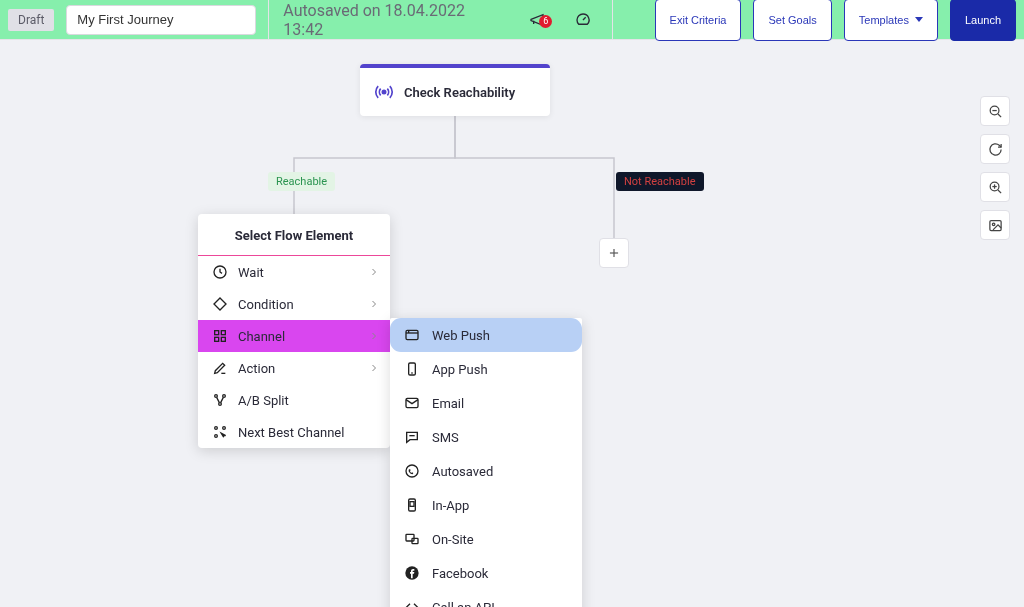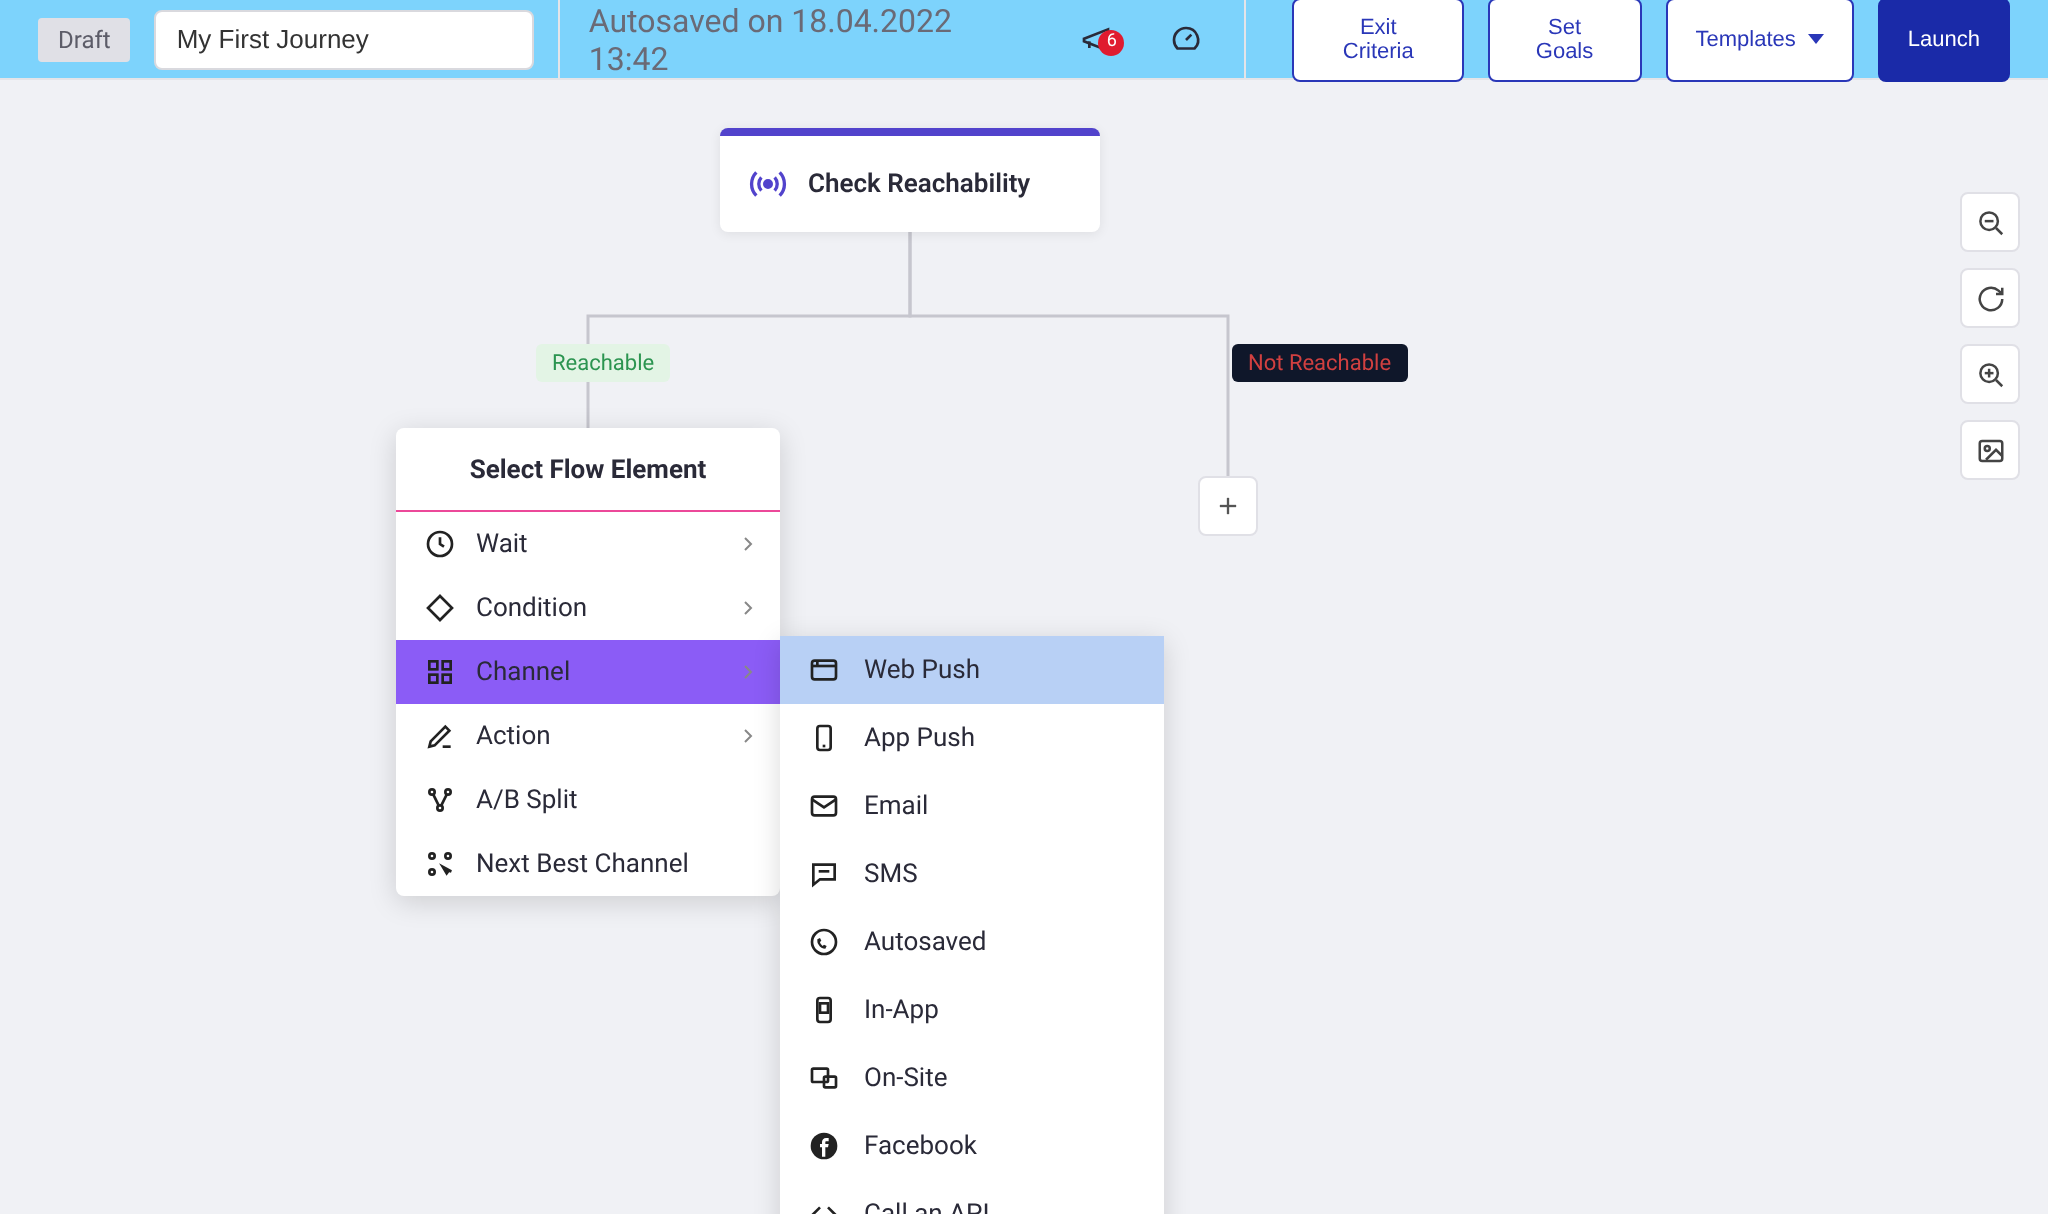"Draft" .topbar { background: #7dd3fc -> #86efac; padding: 0 19px -> 0 8px }
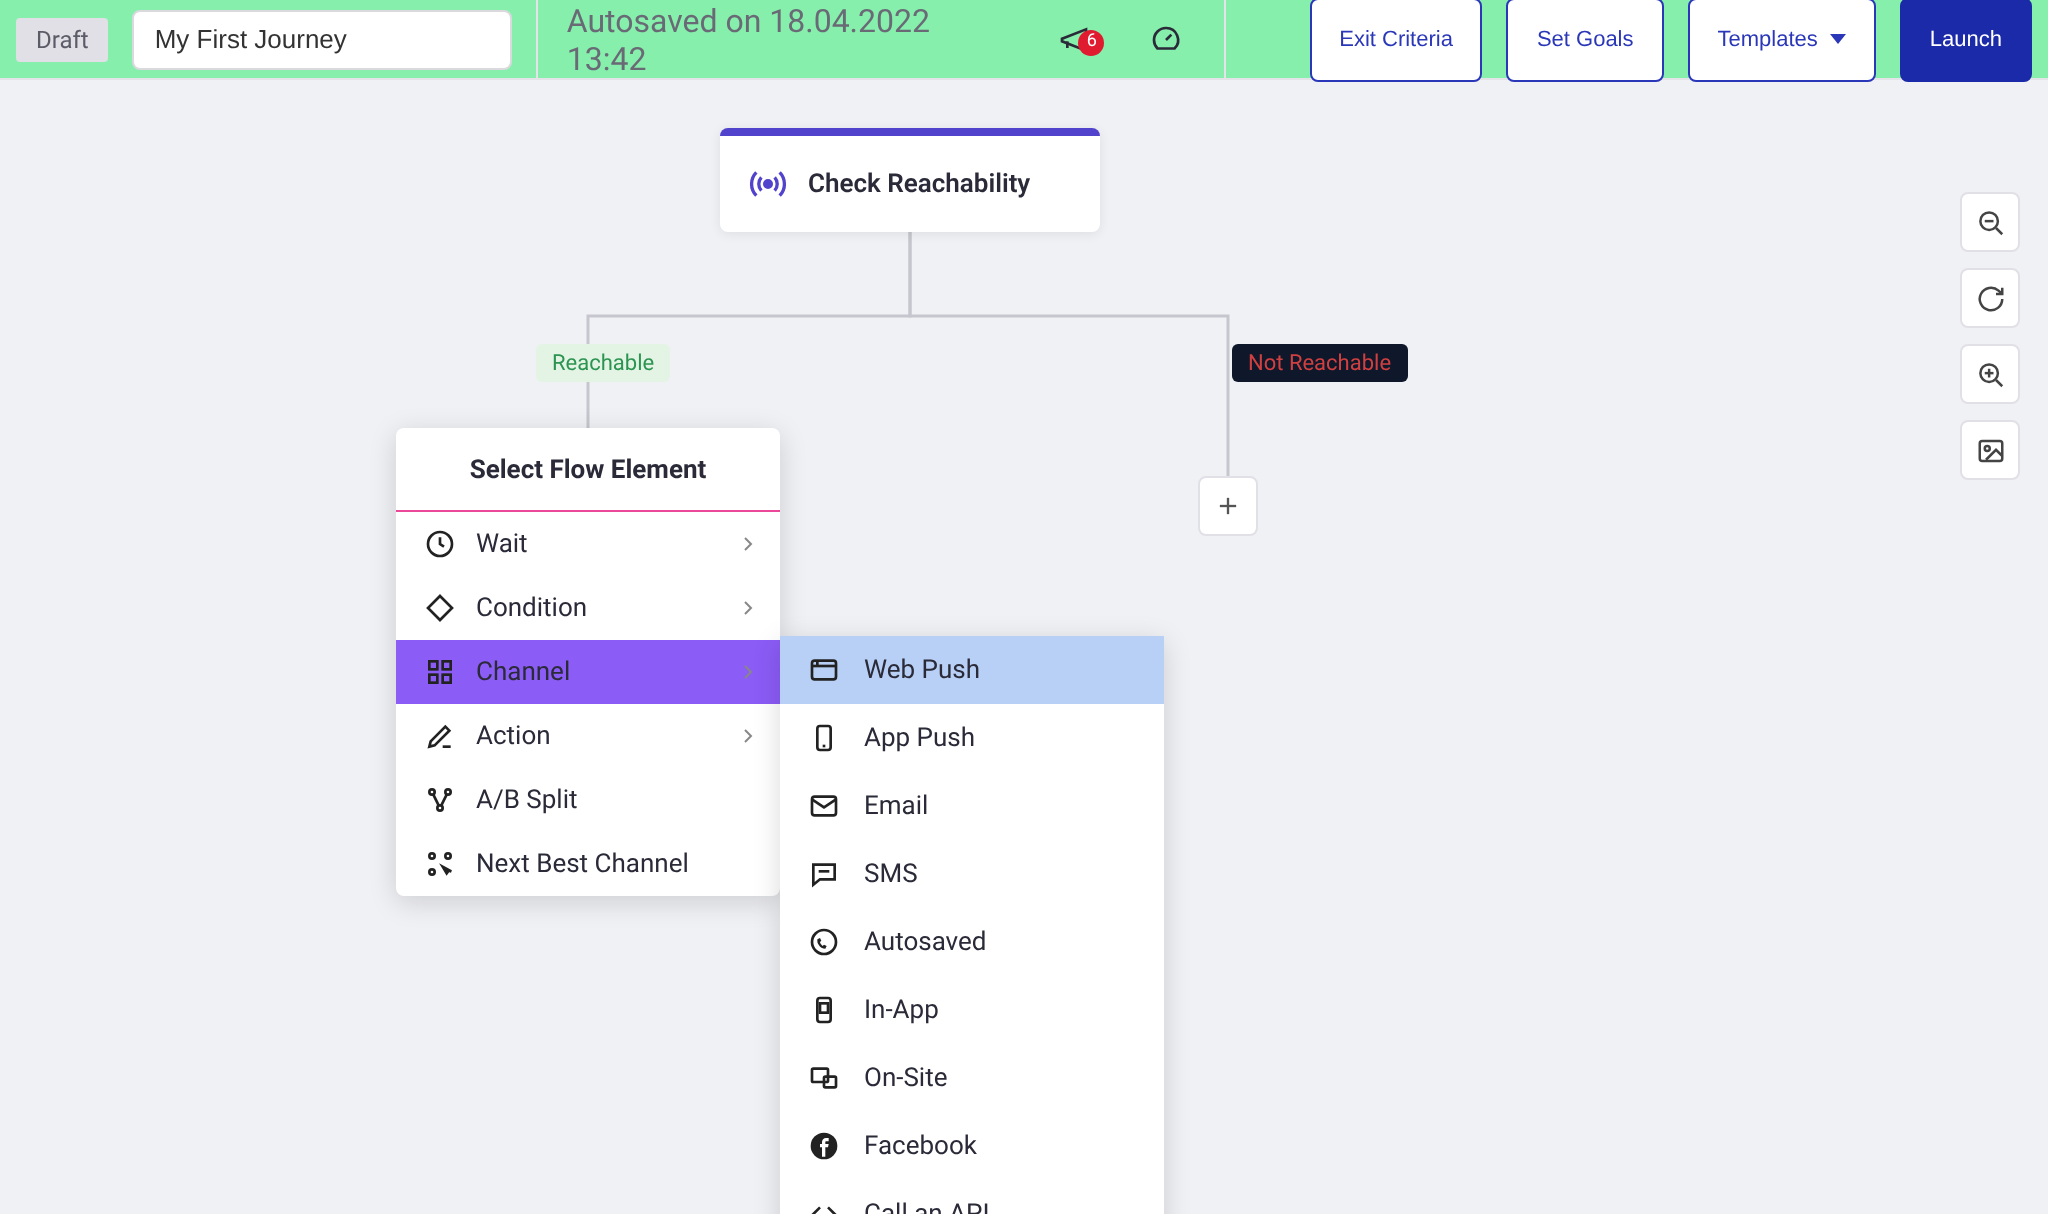"Channel" .mi.selected { background: #8b5cf6 -> #d946ef }
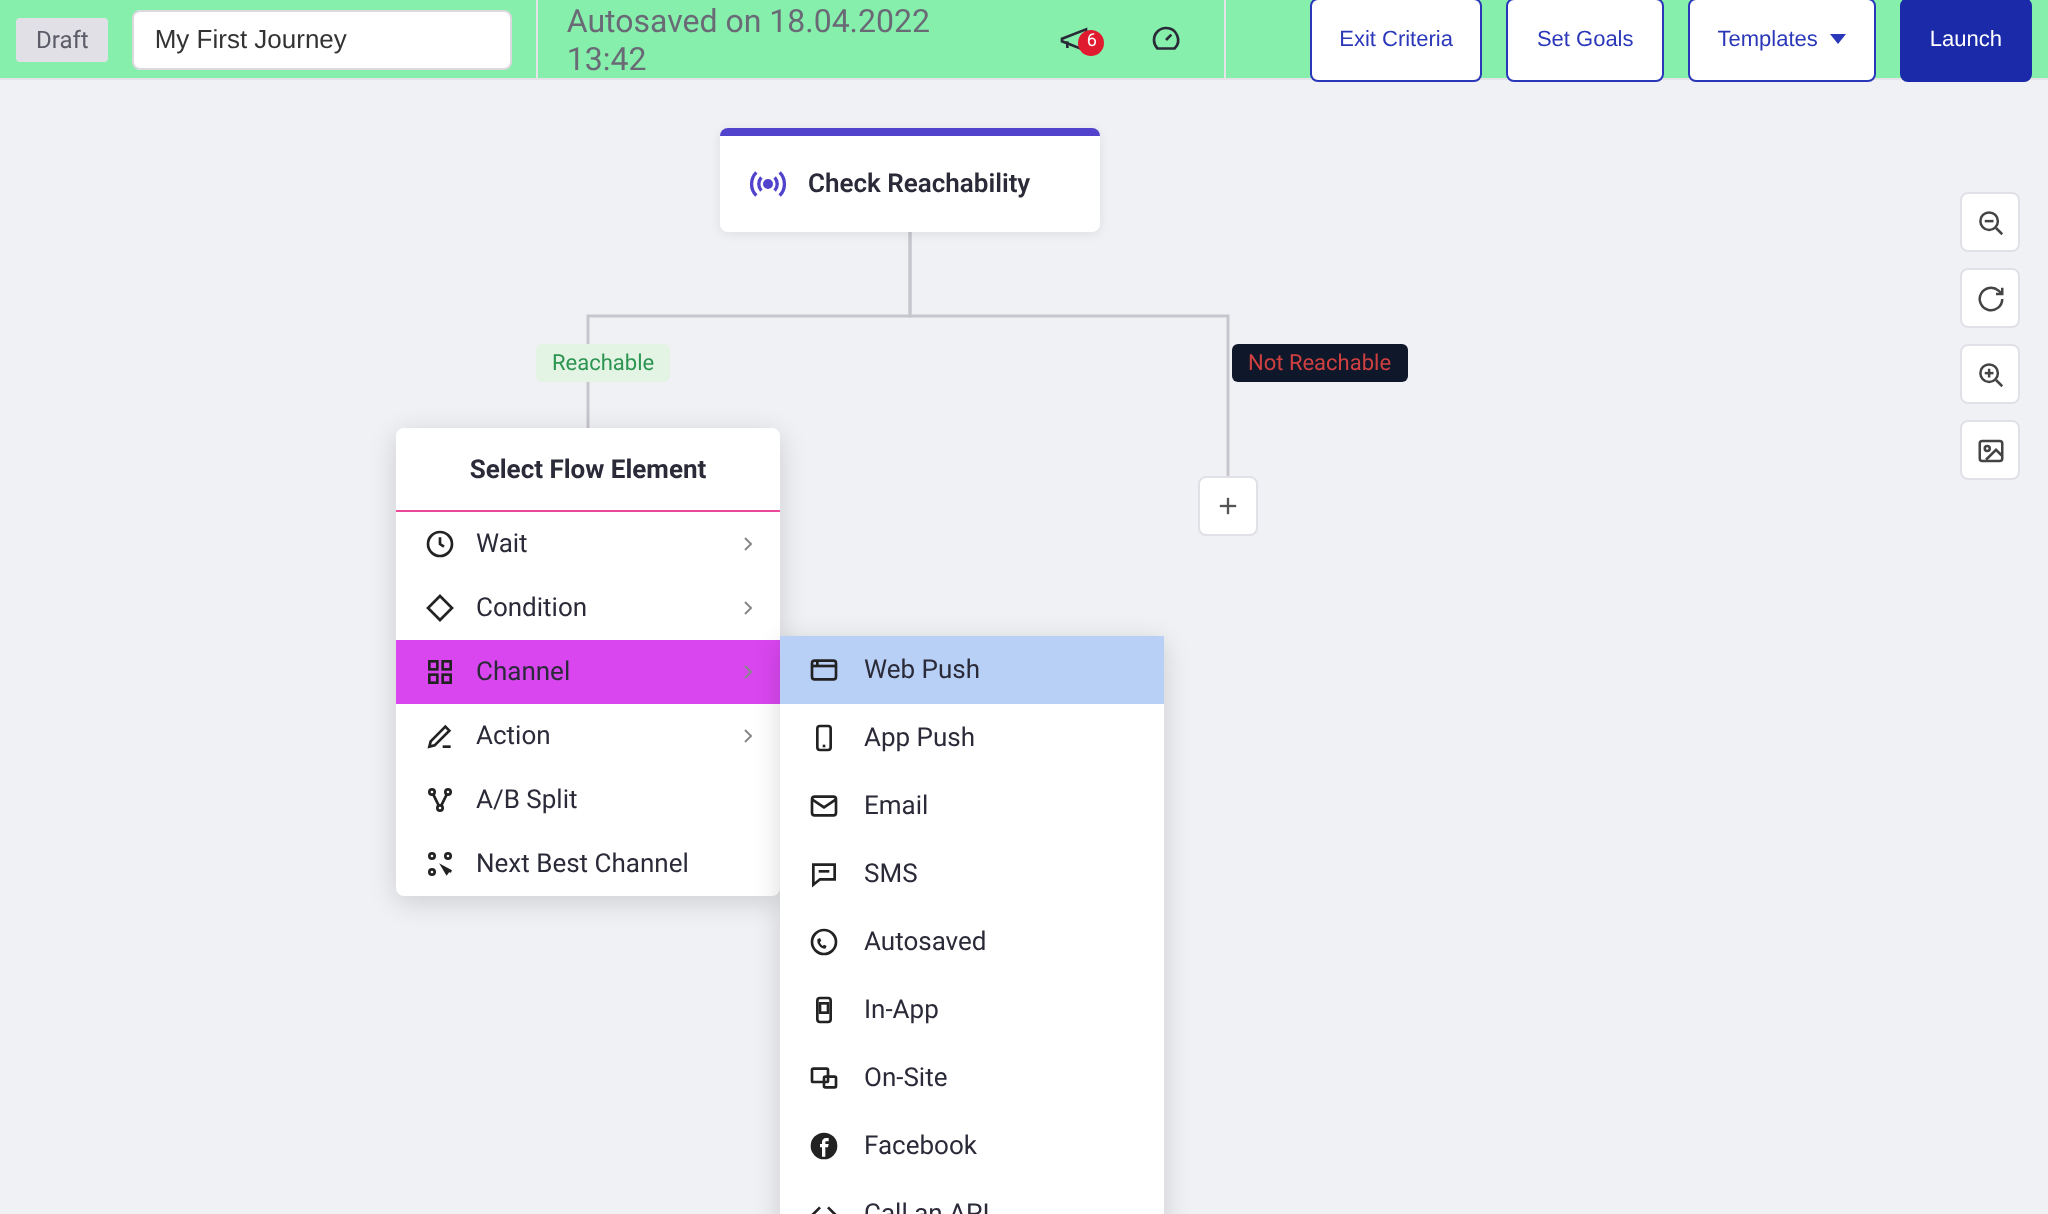"Web Push" .si { border-radius: none -> 11px }
